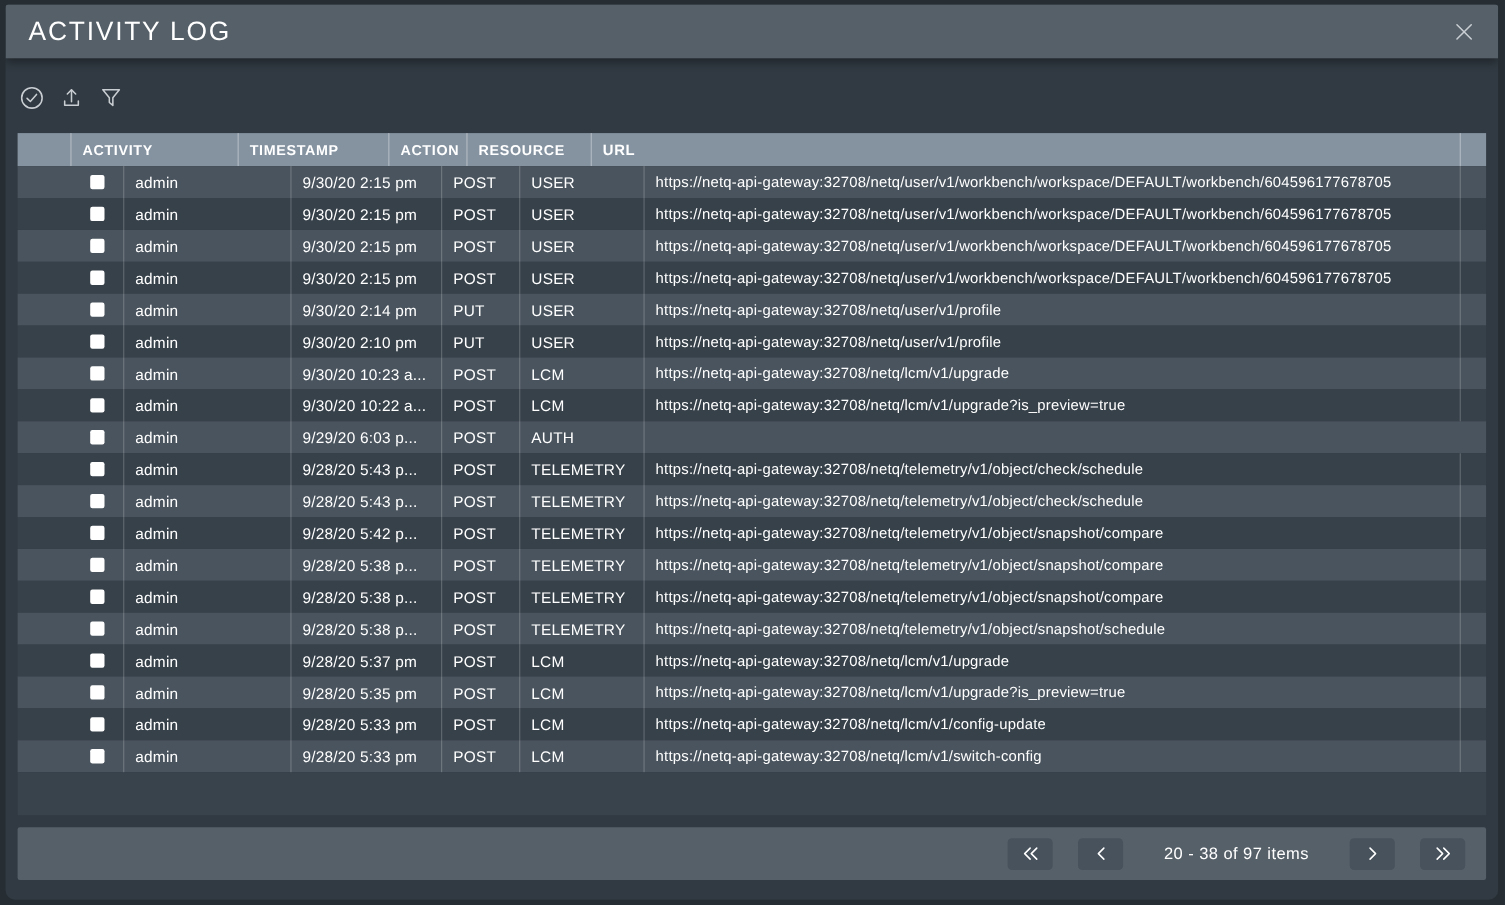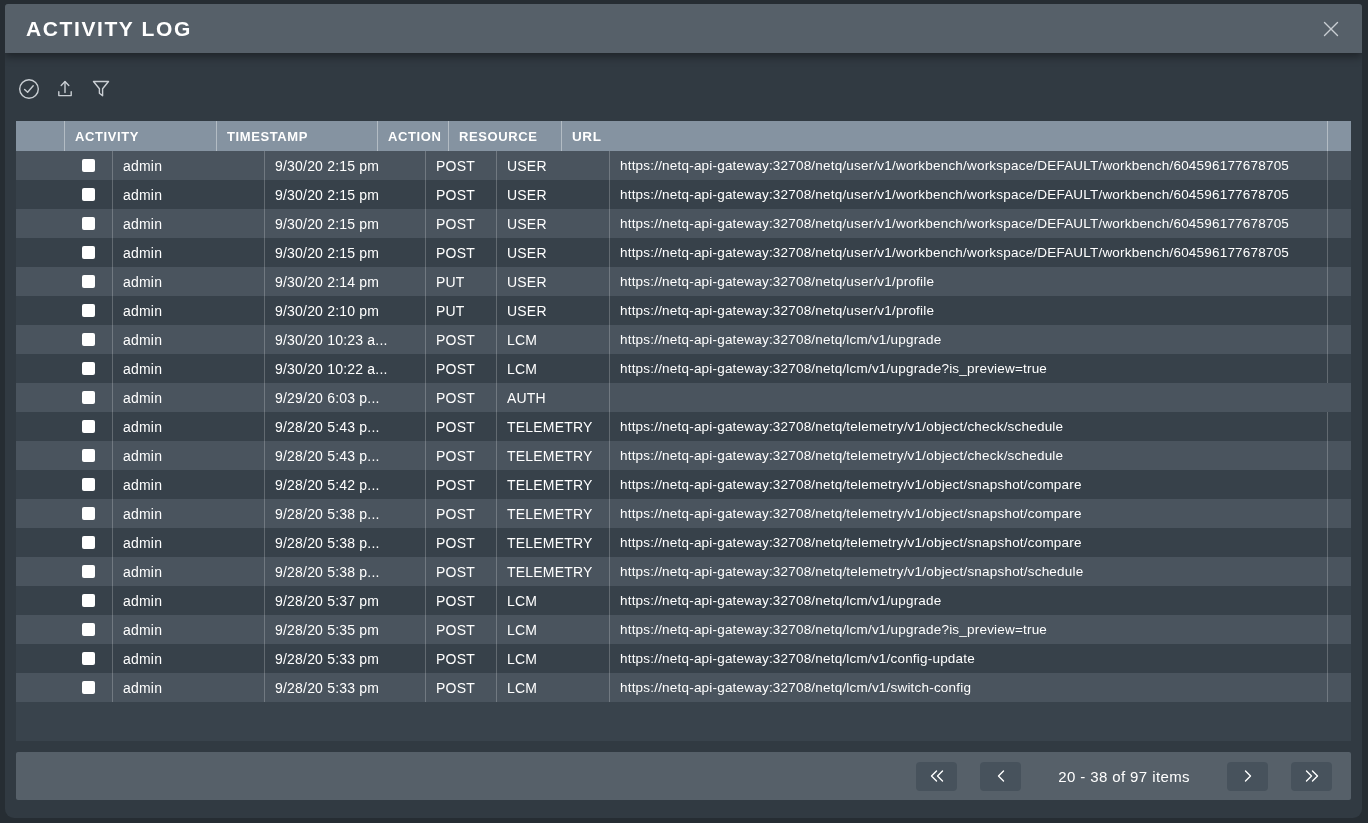"ACTIVITY LOG" .title { font-size: 21px -> 24px; font-weight: 700 -> 400 }
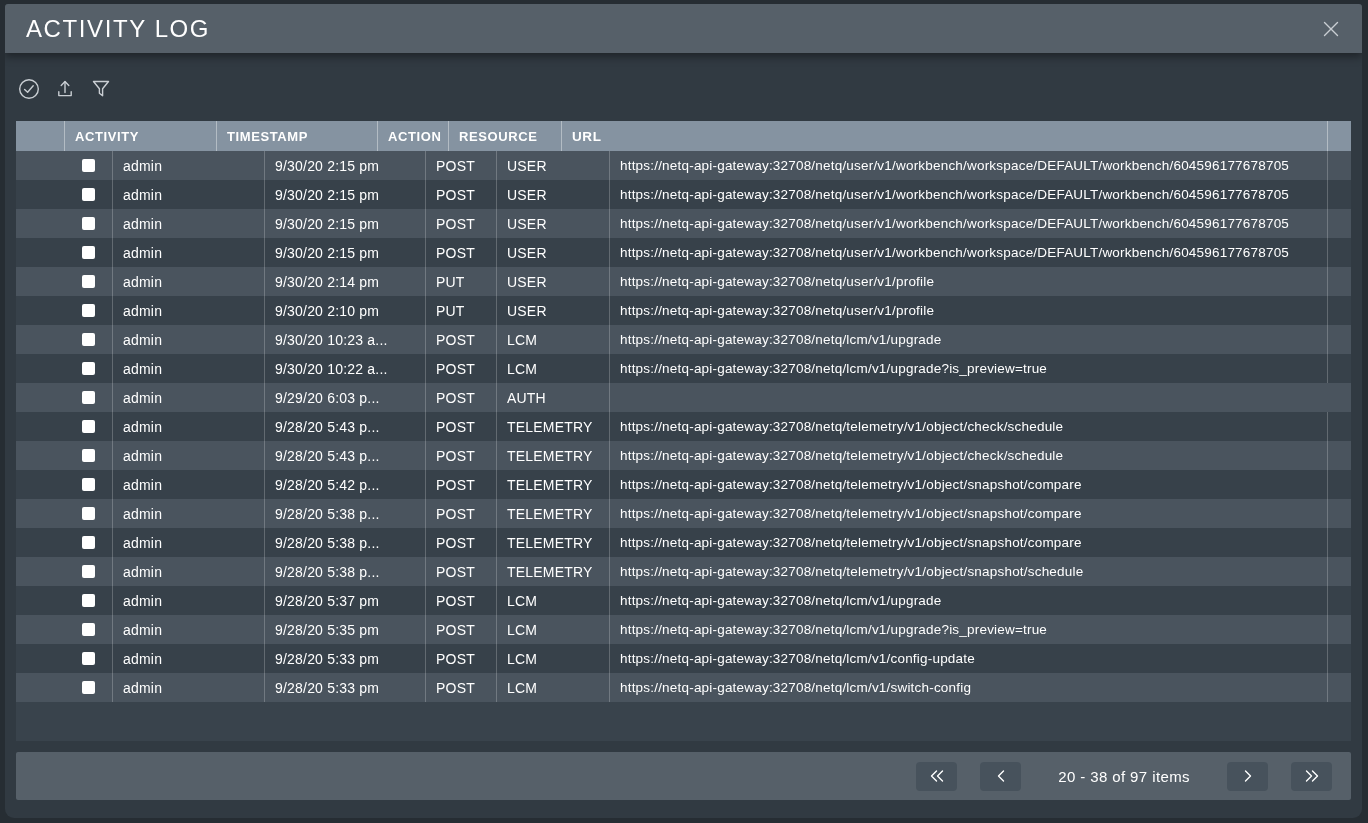"ACTION" .c-action { margin-left: 24px -> none }
